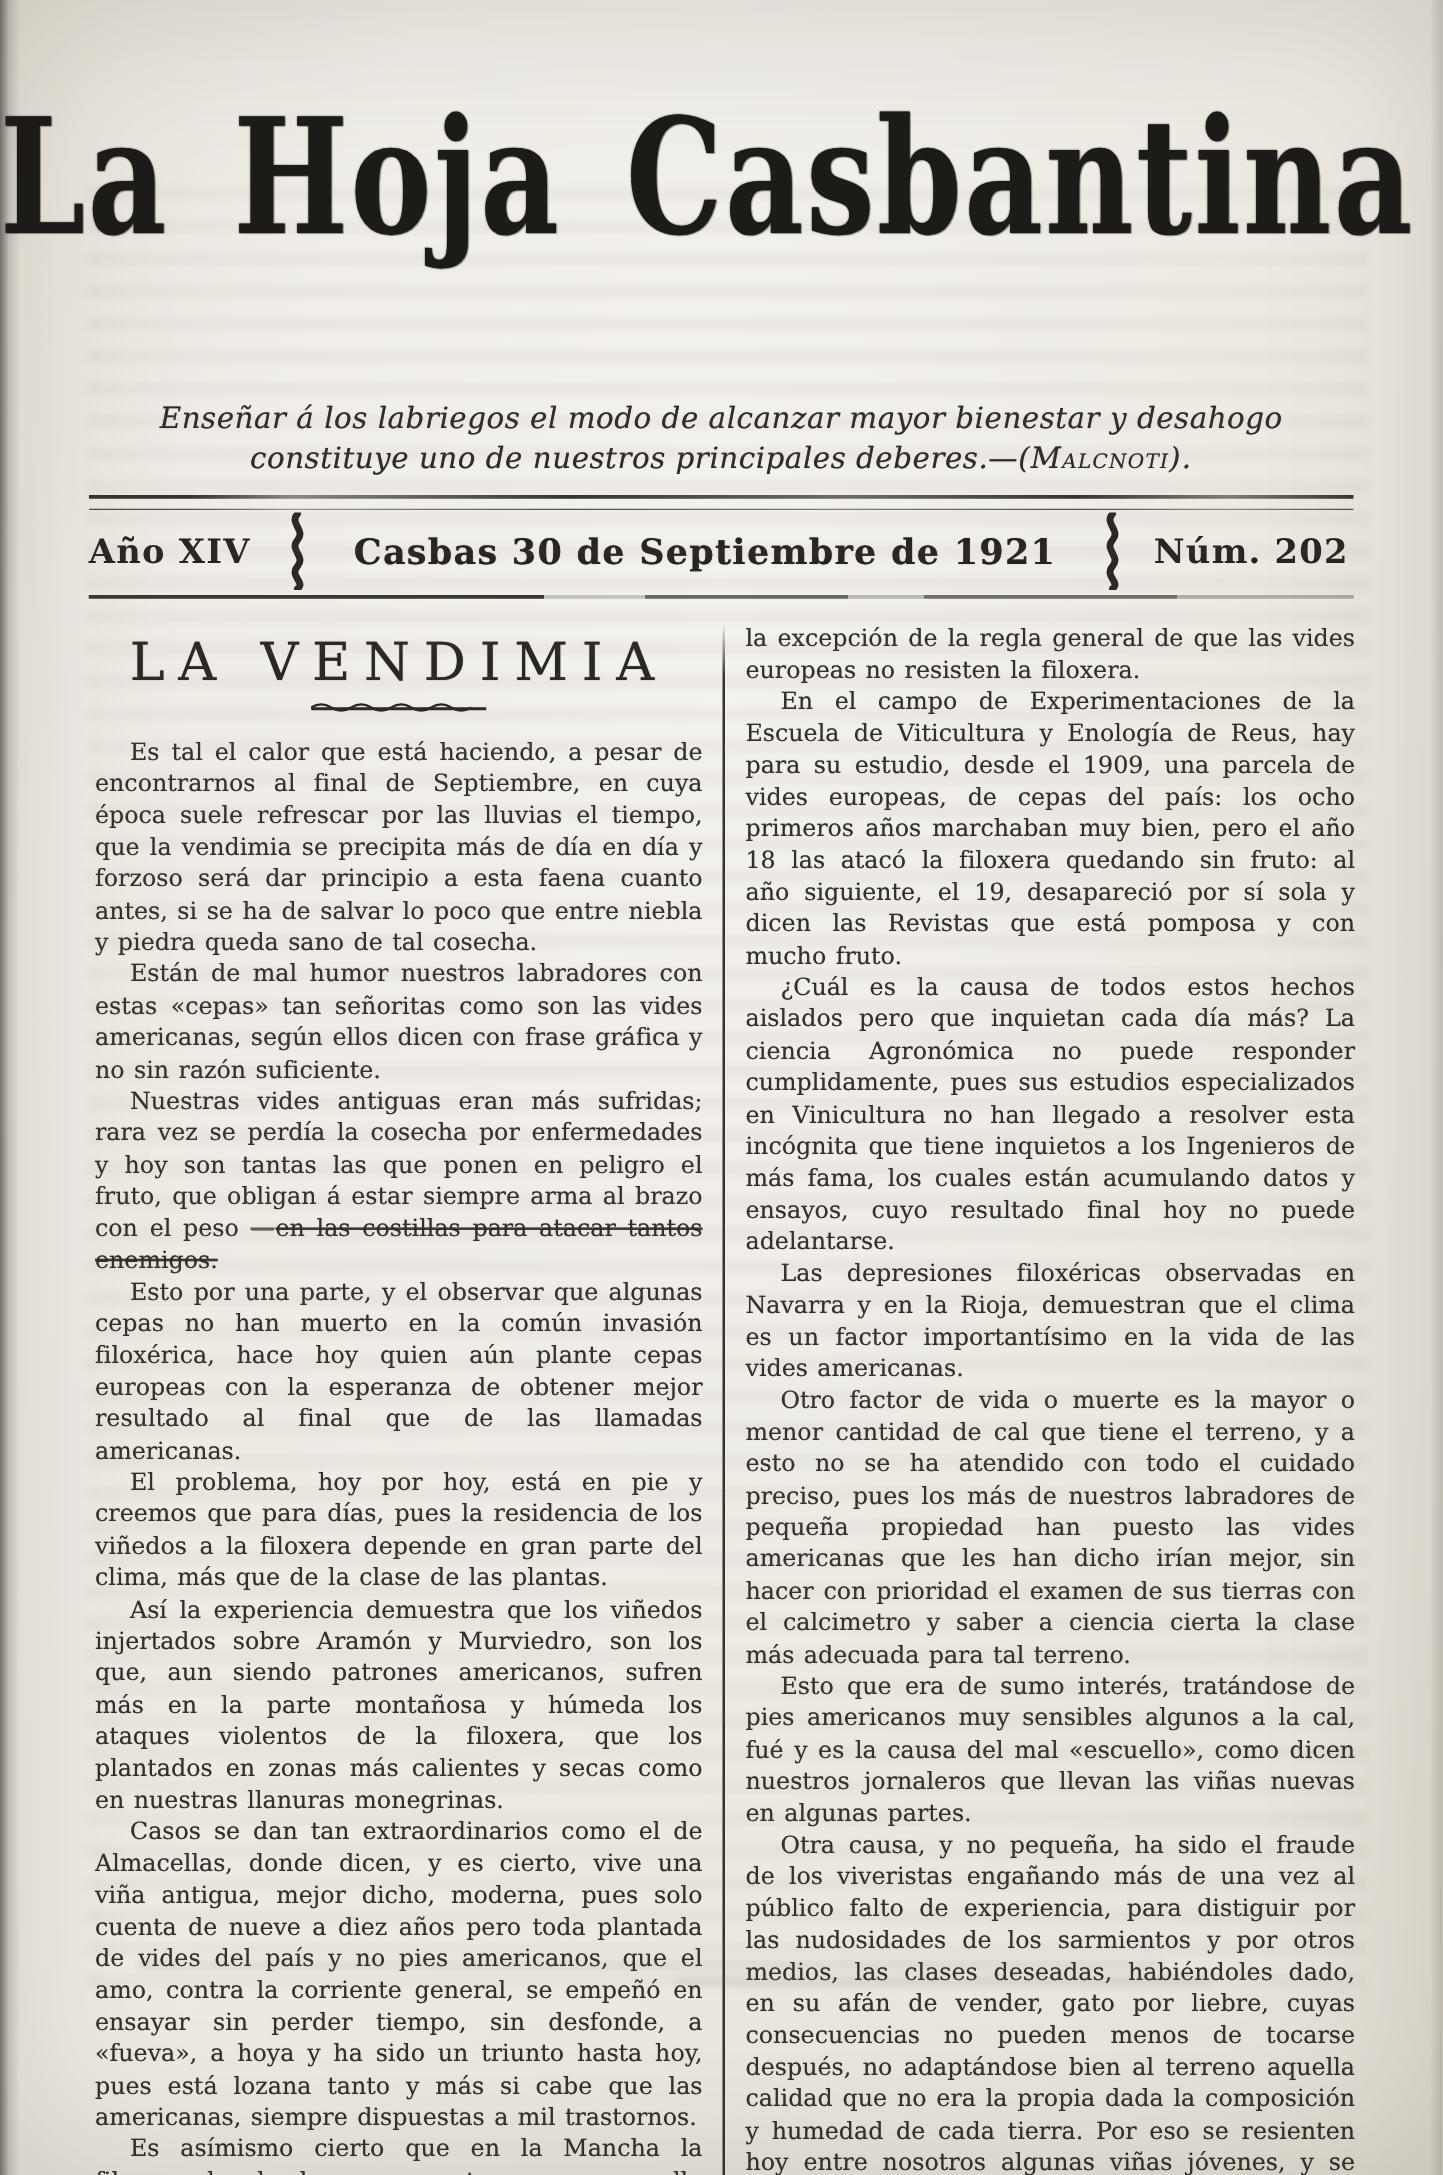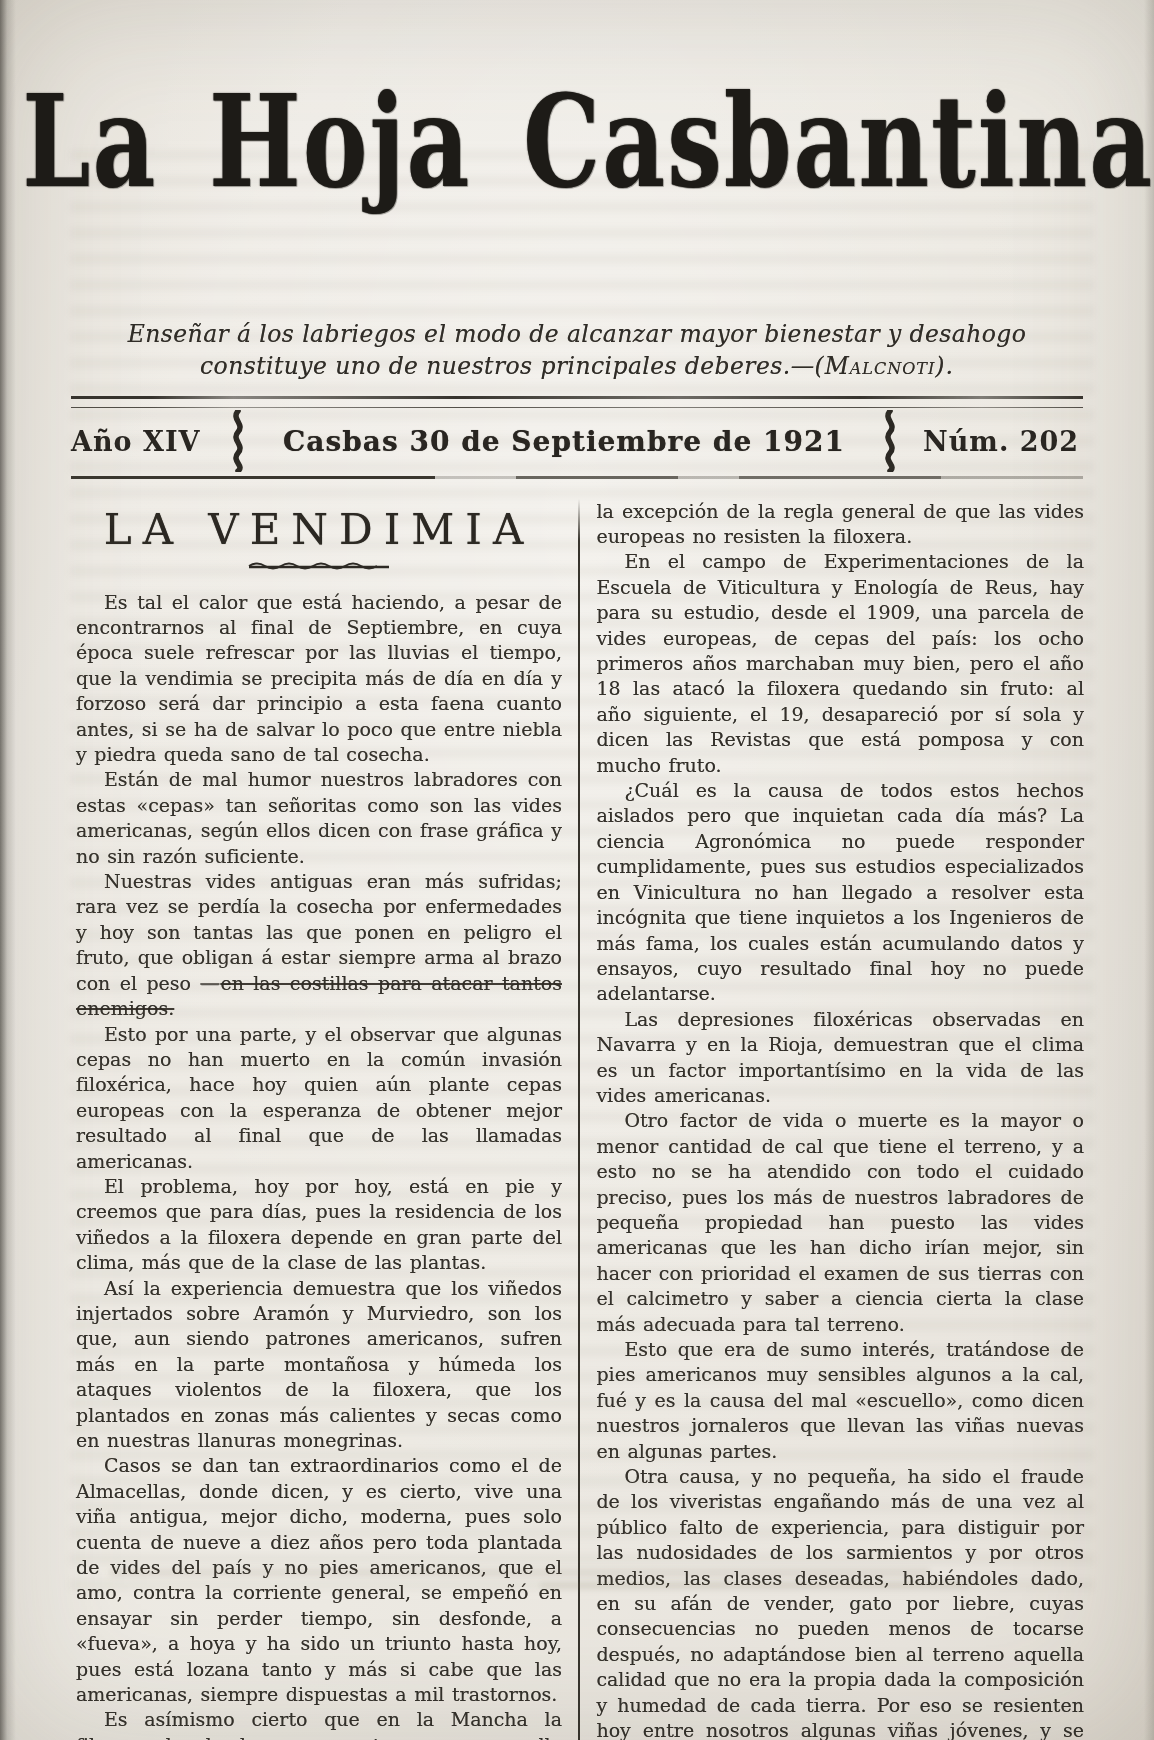"La Hoja Casbantina" .masthead { text-align: right -> left }
